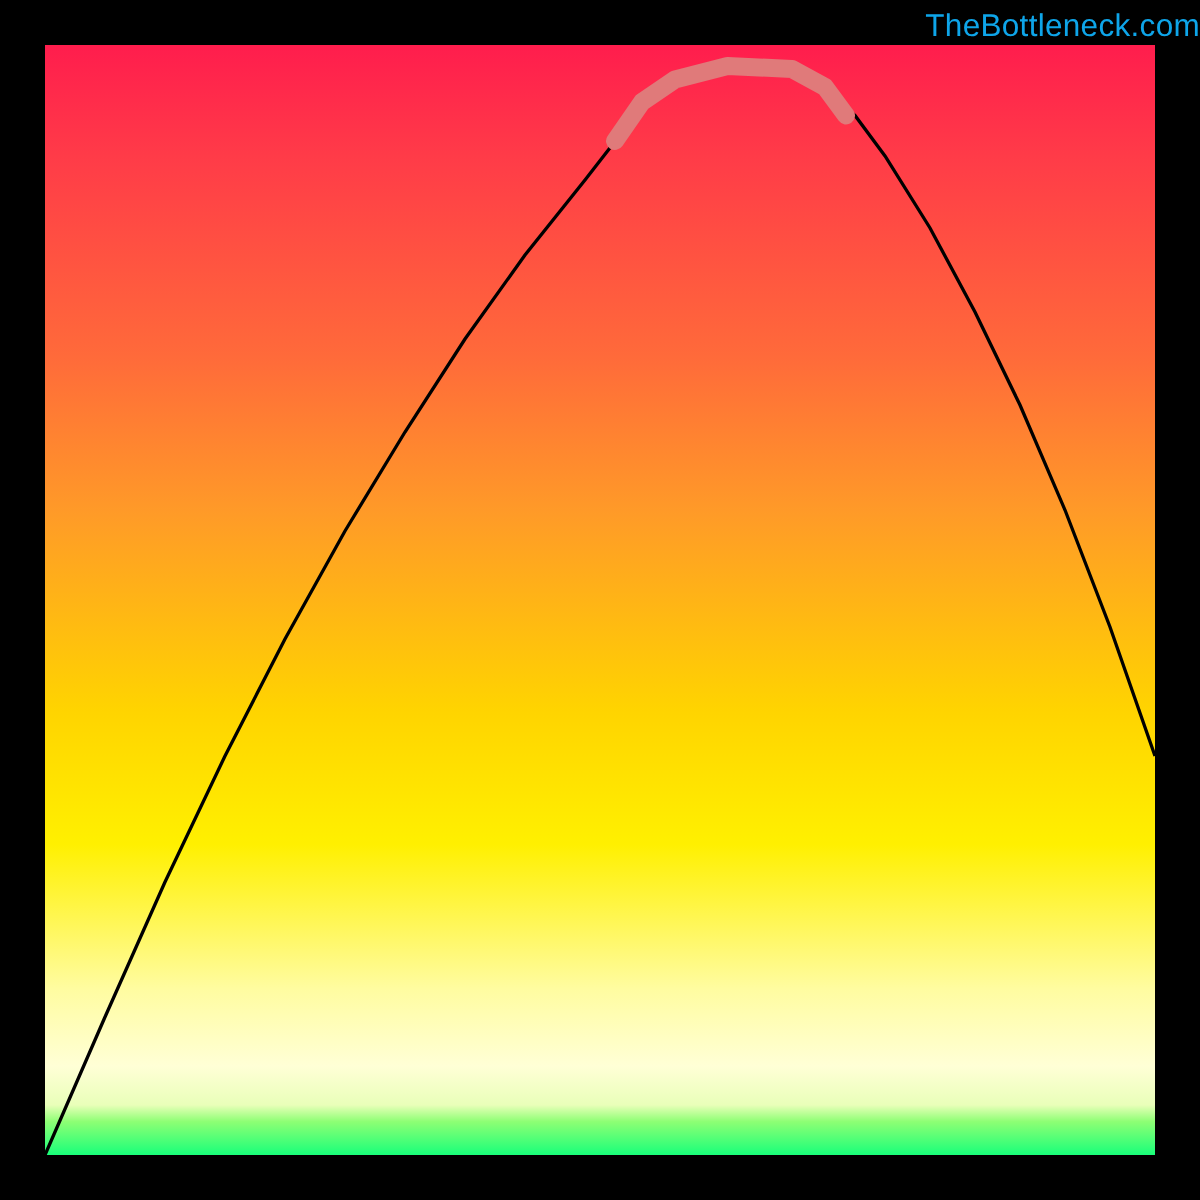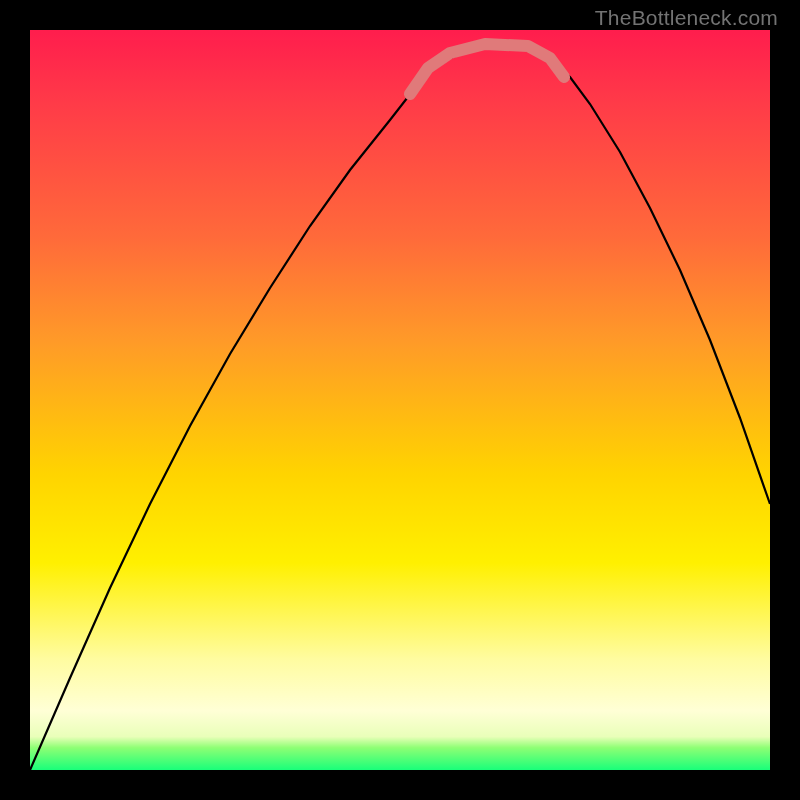"TheBottleneck.com" .watermark { color: #737373 -> #0ea5e9; right: 22px -> 0 }
